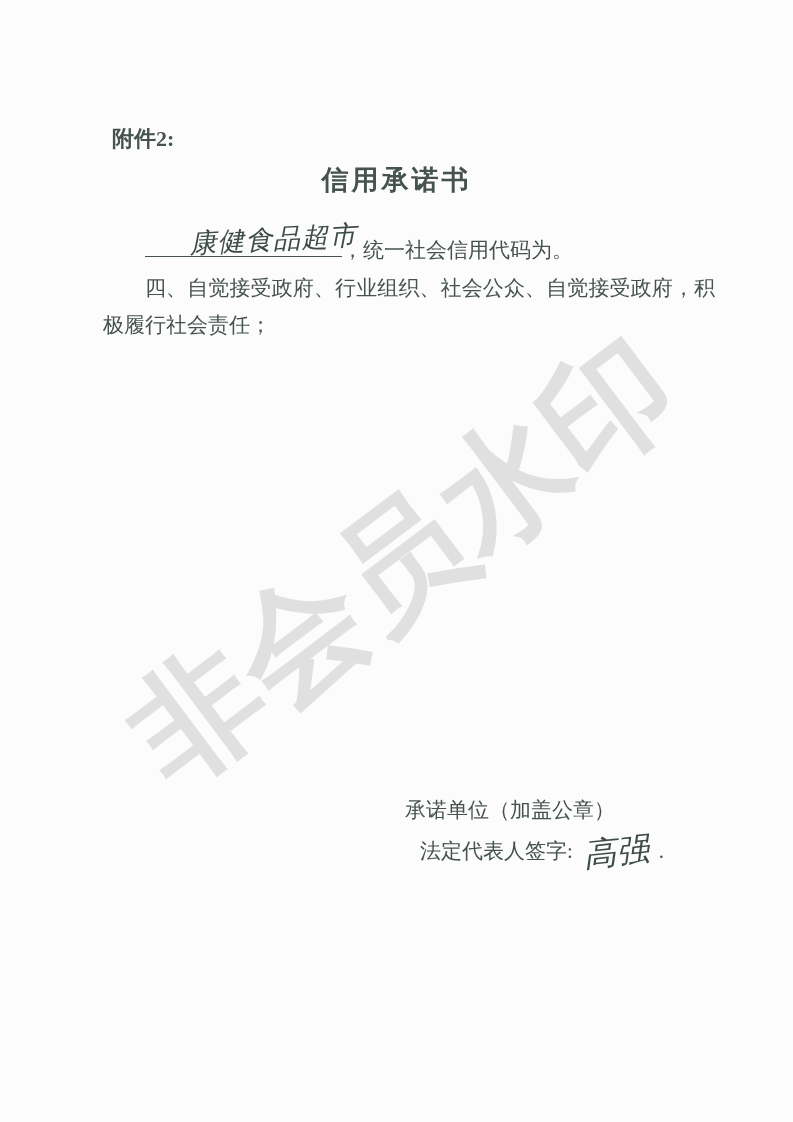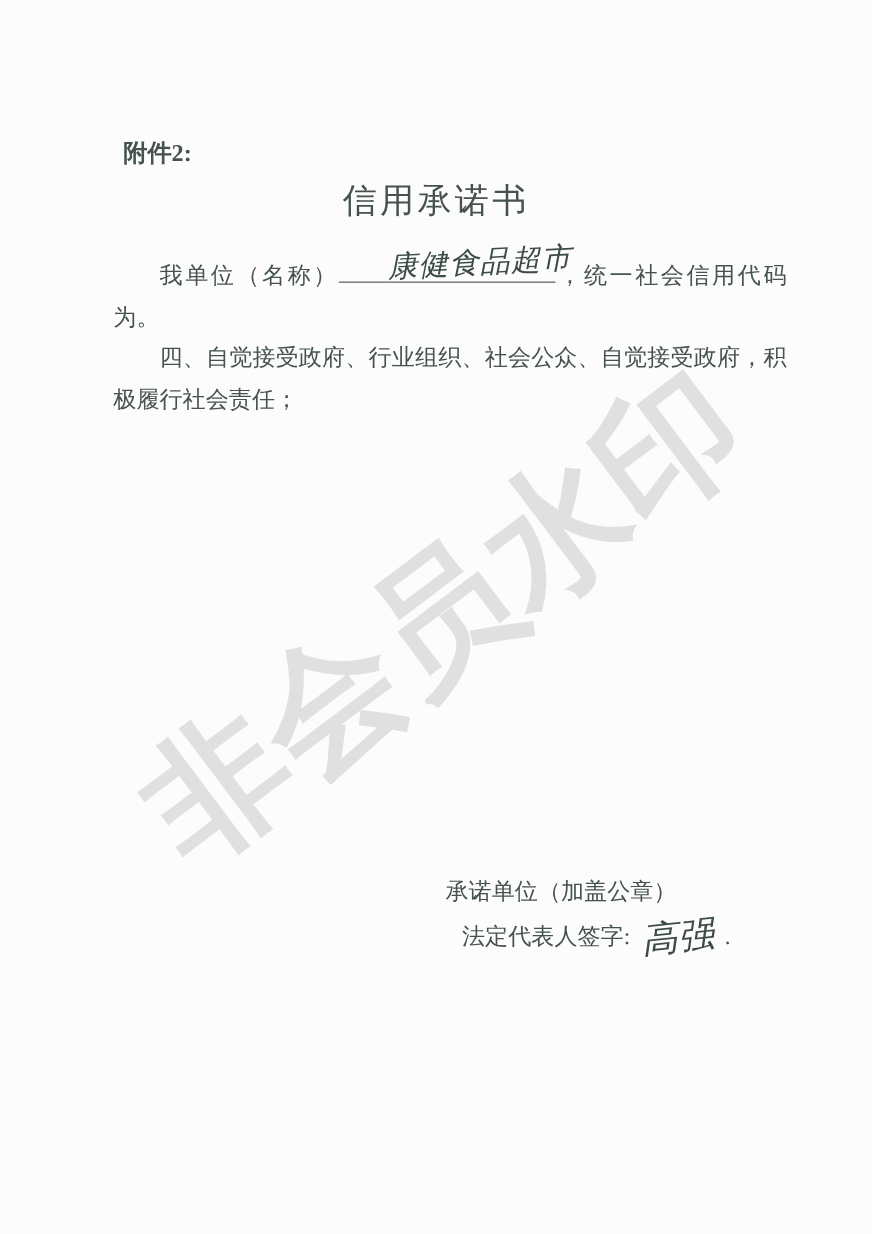"信用承诺书" .doc-title { font-size: 31px -> 27px; font-weight: normal -> bold }
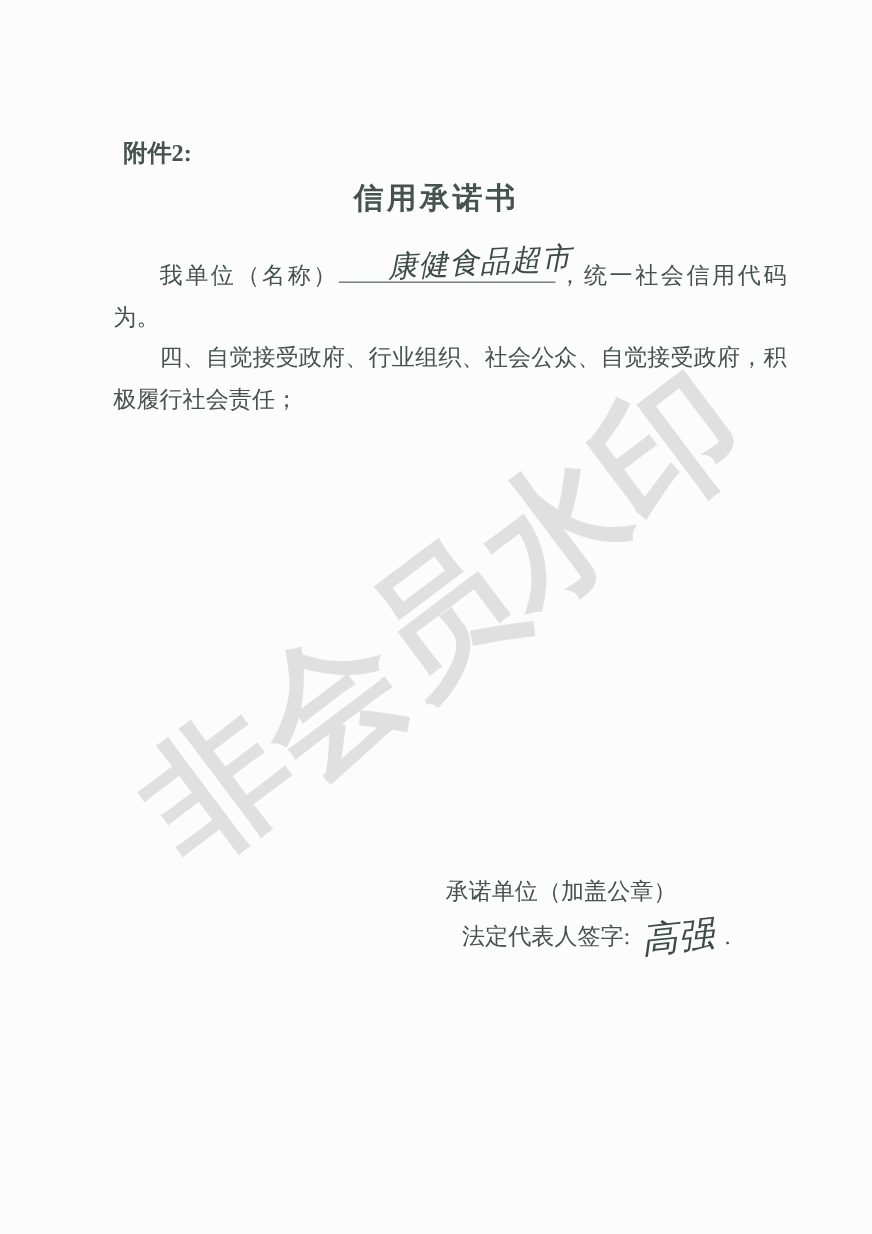"我单位（名称）" span { html: <span>我单位（名称）</span> -> none }
